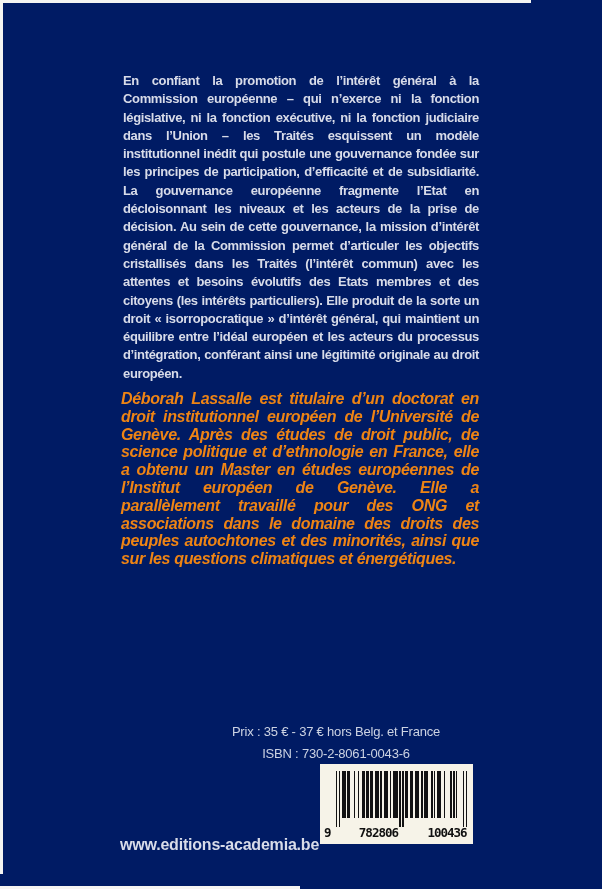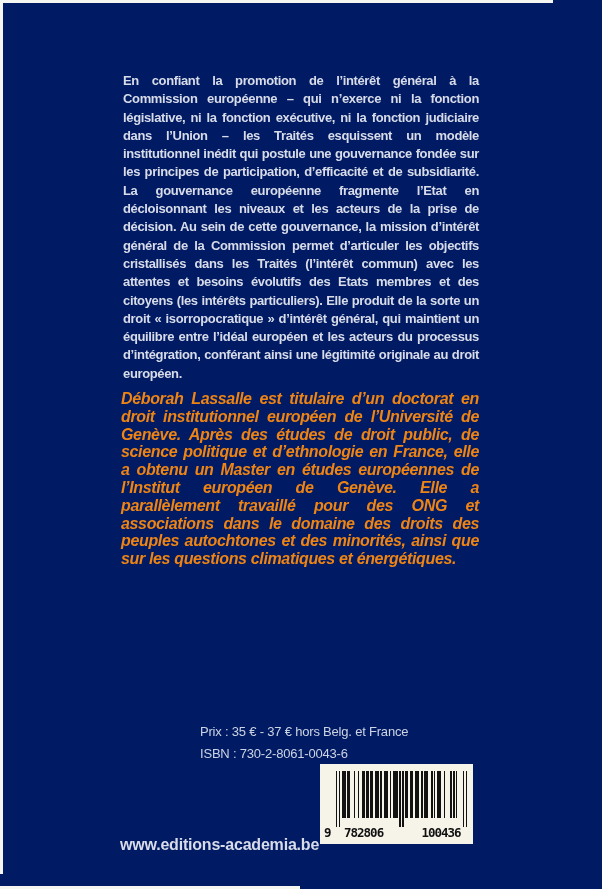"En confiant la promotion de" .cover { padding-left: 22px -> none }
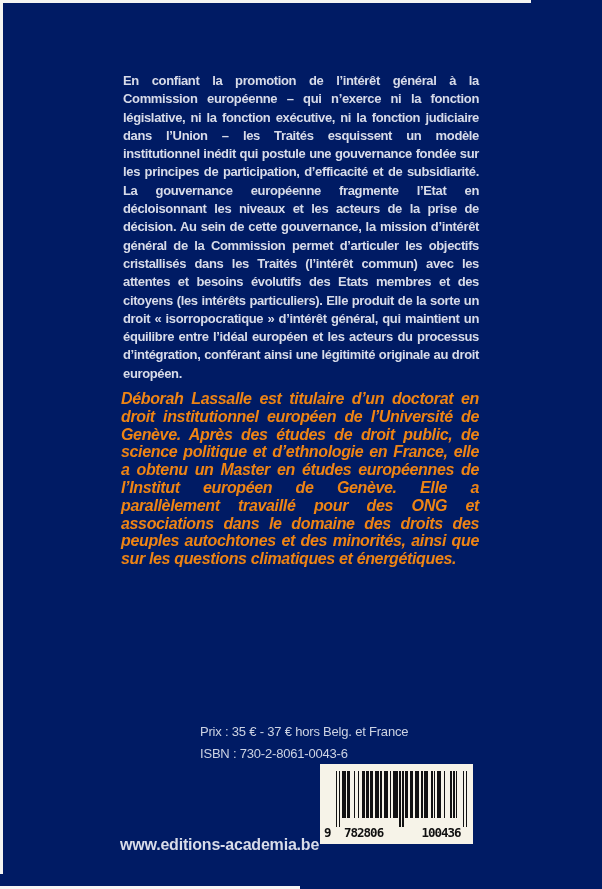"Prix : 35 € -" .pricing { text-align: left -> center }
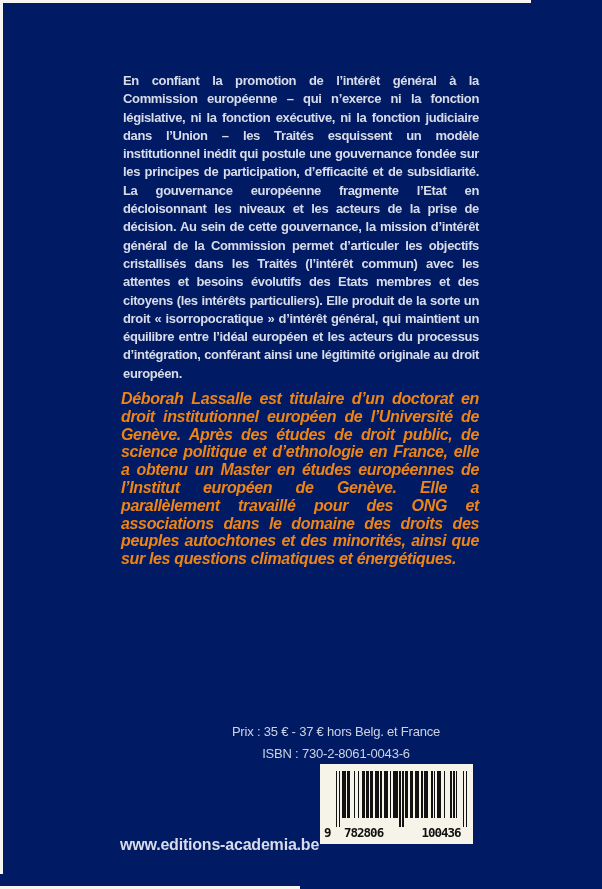"782806" .barcode-digits .d-group1 { text-align: left -> right }
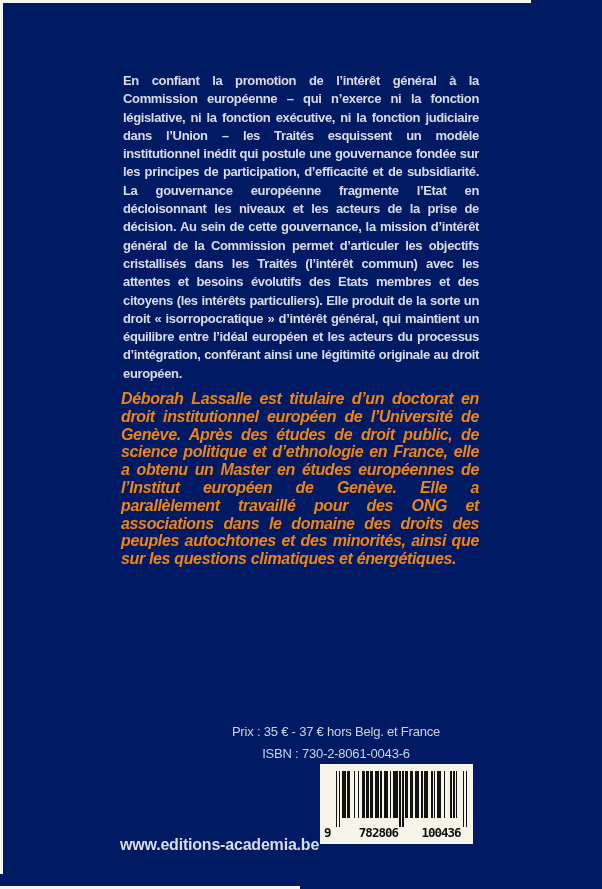"100436" .barcode-digits .d-group2 { left: 94px -> 100px }
